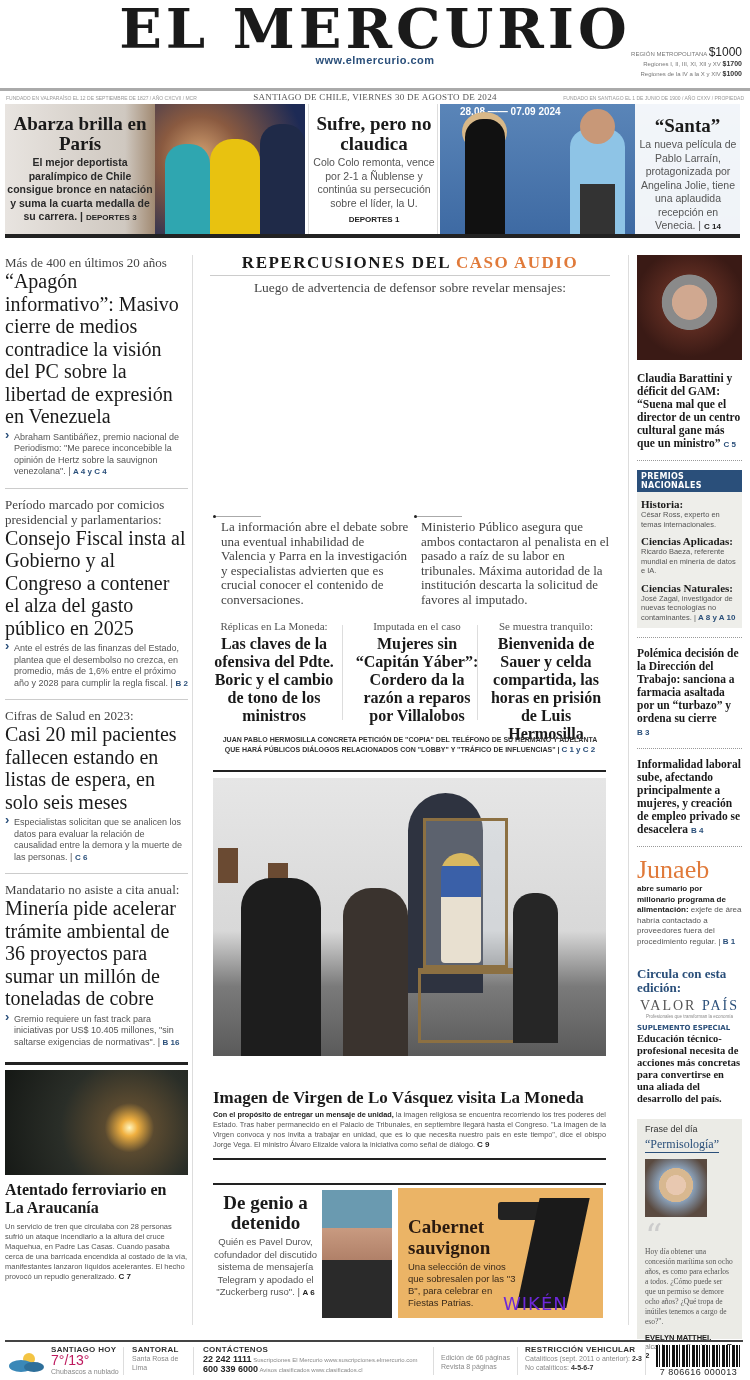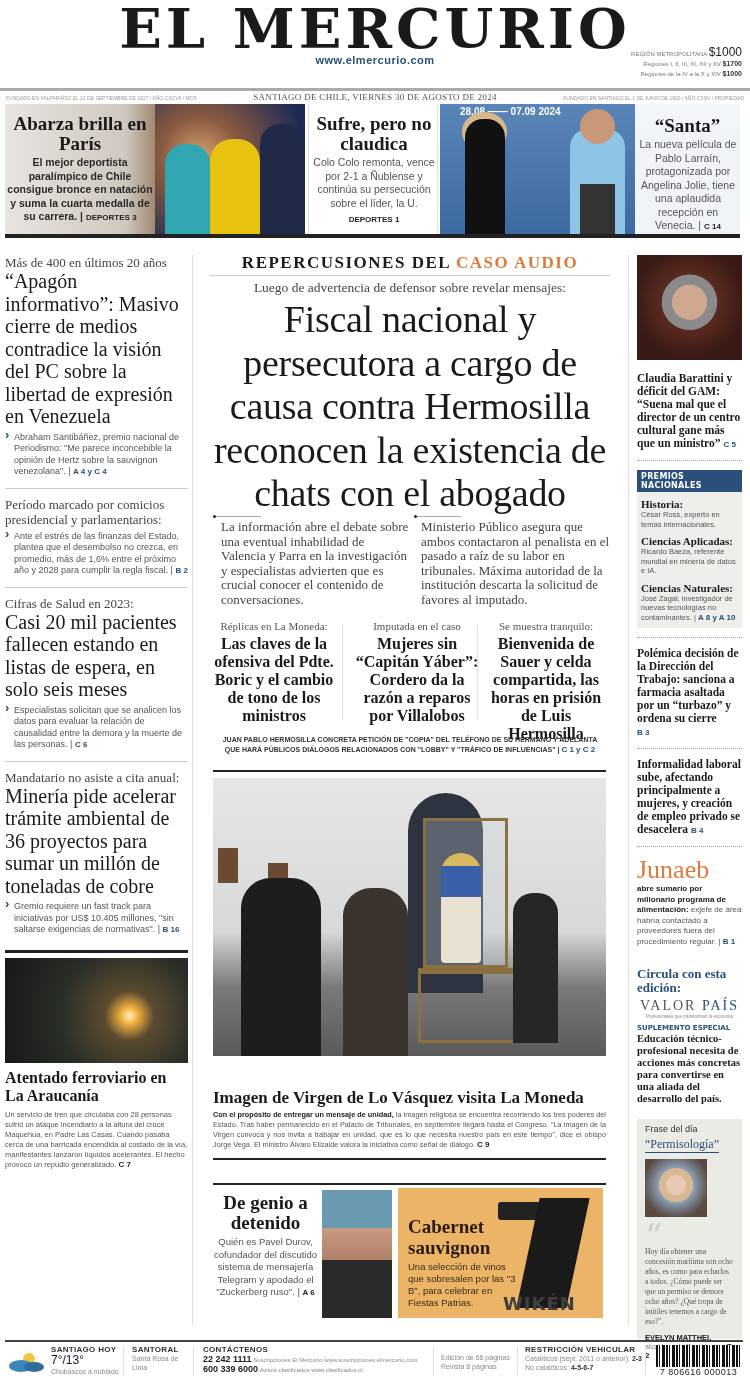"Fiscal nacional y persecutora a" div { html: <div>Fiscal nacional y persecutora a cargo de causa contra Hermosilla reconocen la existencia de chats con el abogado</div> -> none }
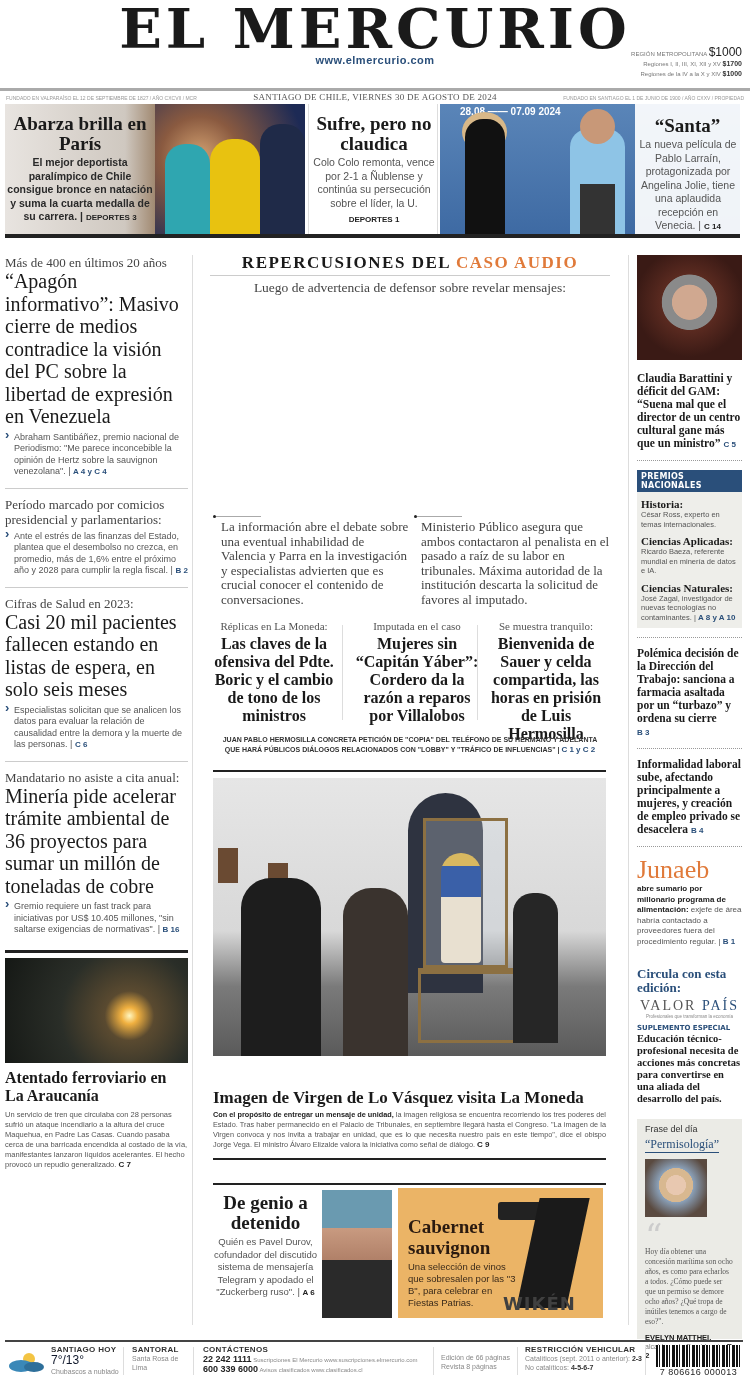"Consejo Fiscal insta al Gobierno" div.hl { html: none -> <div>Consejo Fiscal insta al Gobierno y al Congreso a contener el alza del gasto público en 2025</div> }
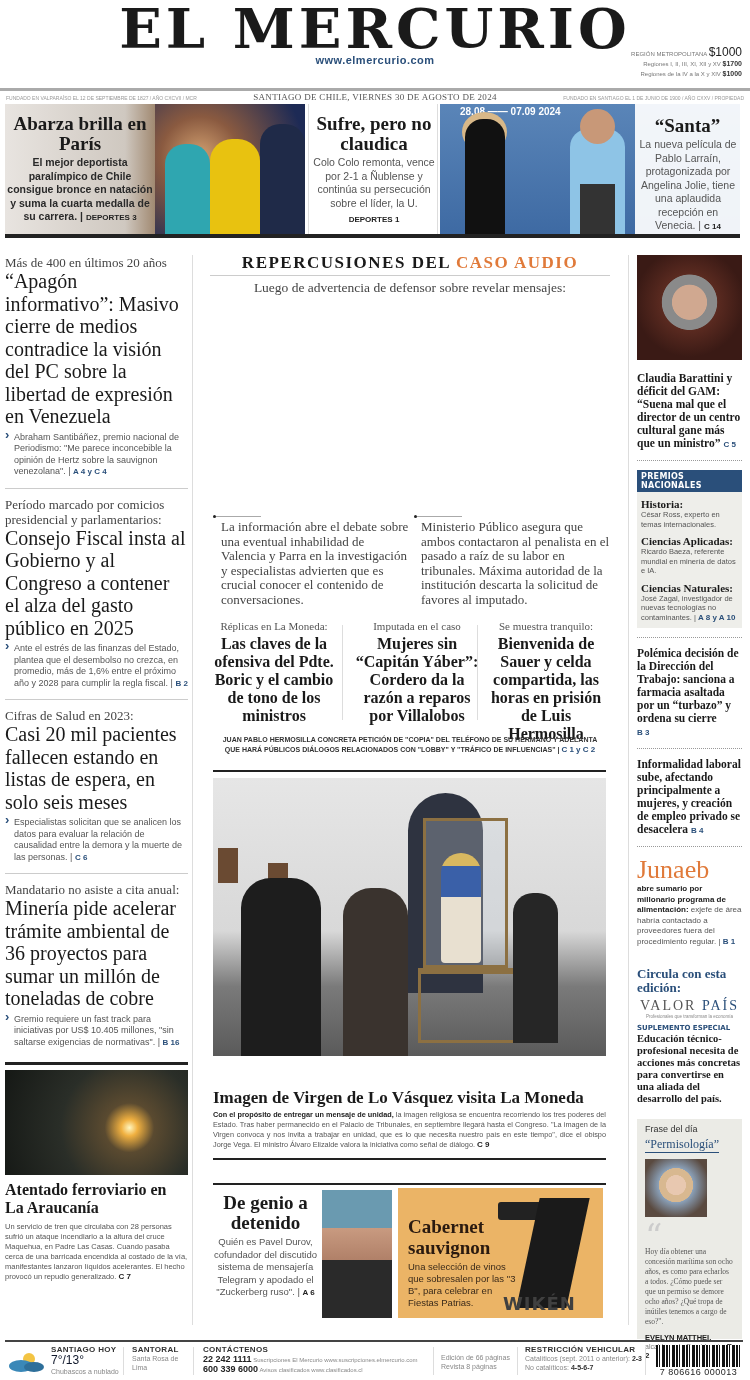"WIKÉN" #wine .logo { color: #404040 -> #6d28d9; font-weight: bold -> normal }
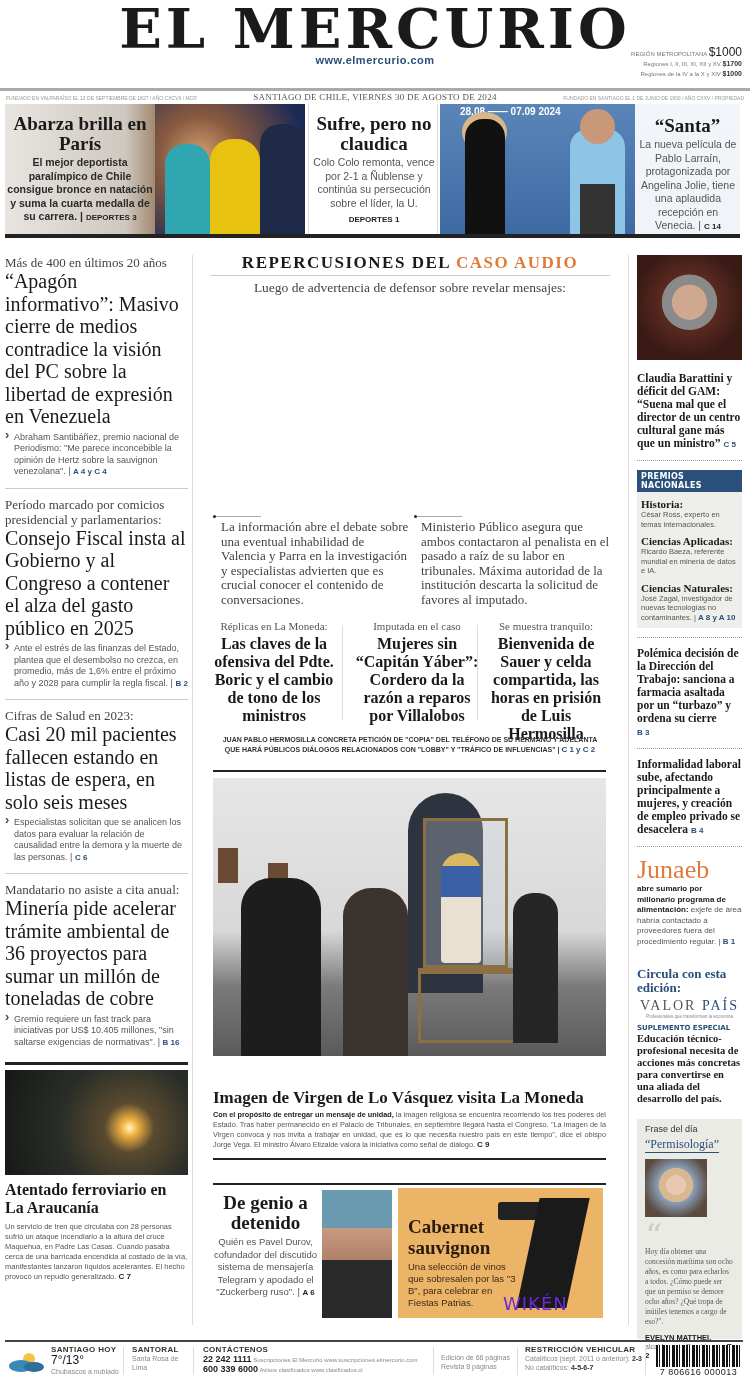"7°/13°" div { color: #0f172a -> #be185d; font-size: 12px -> 14px }
